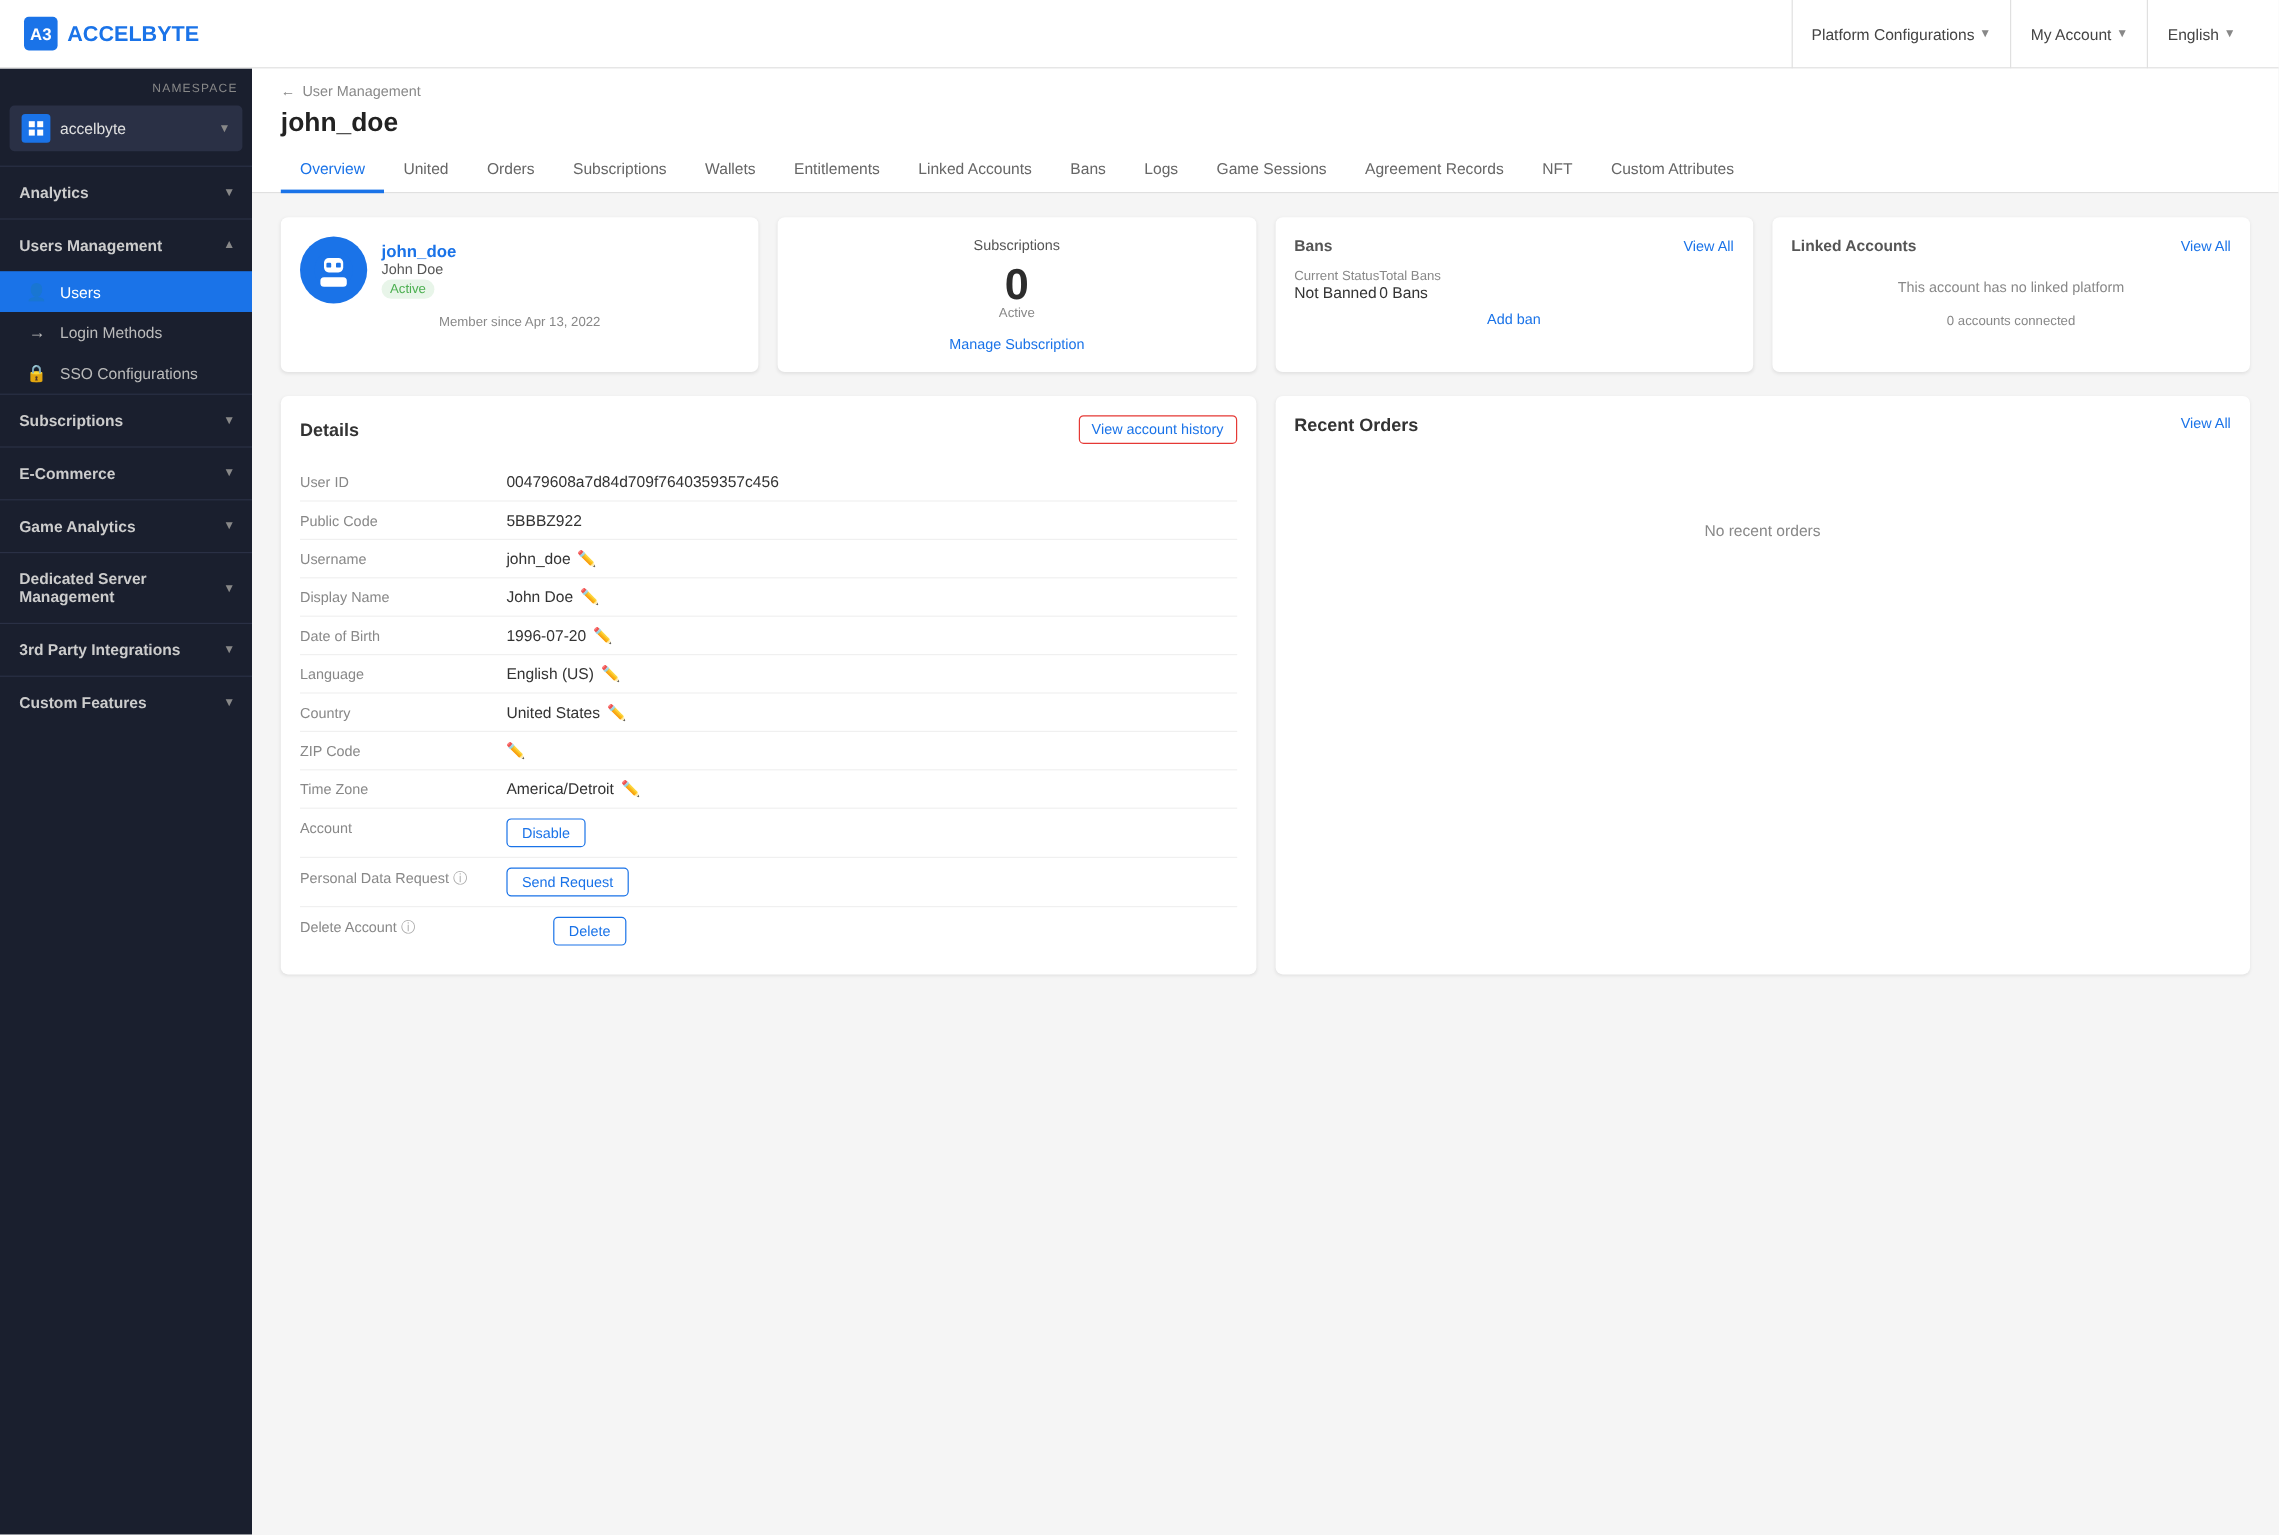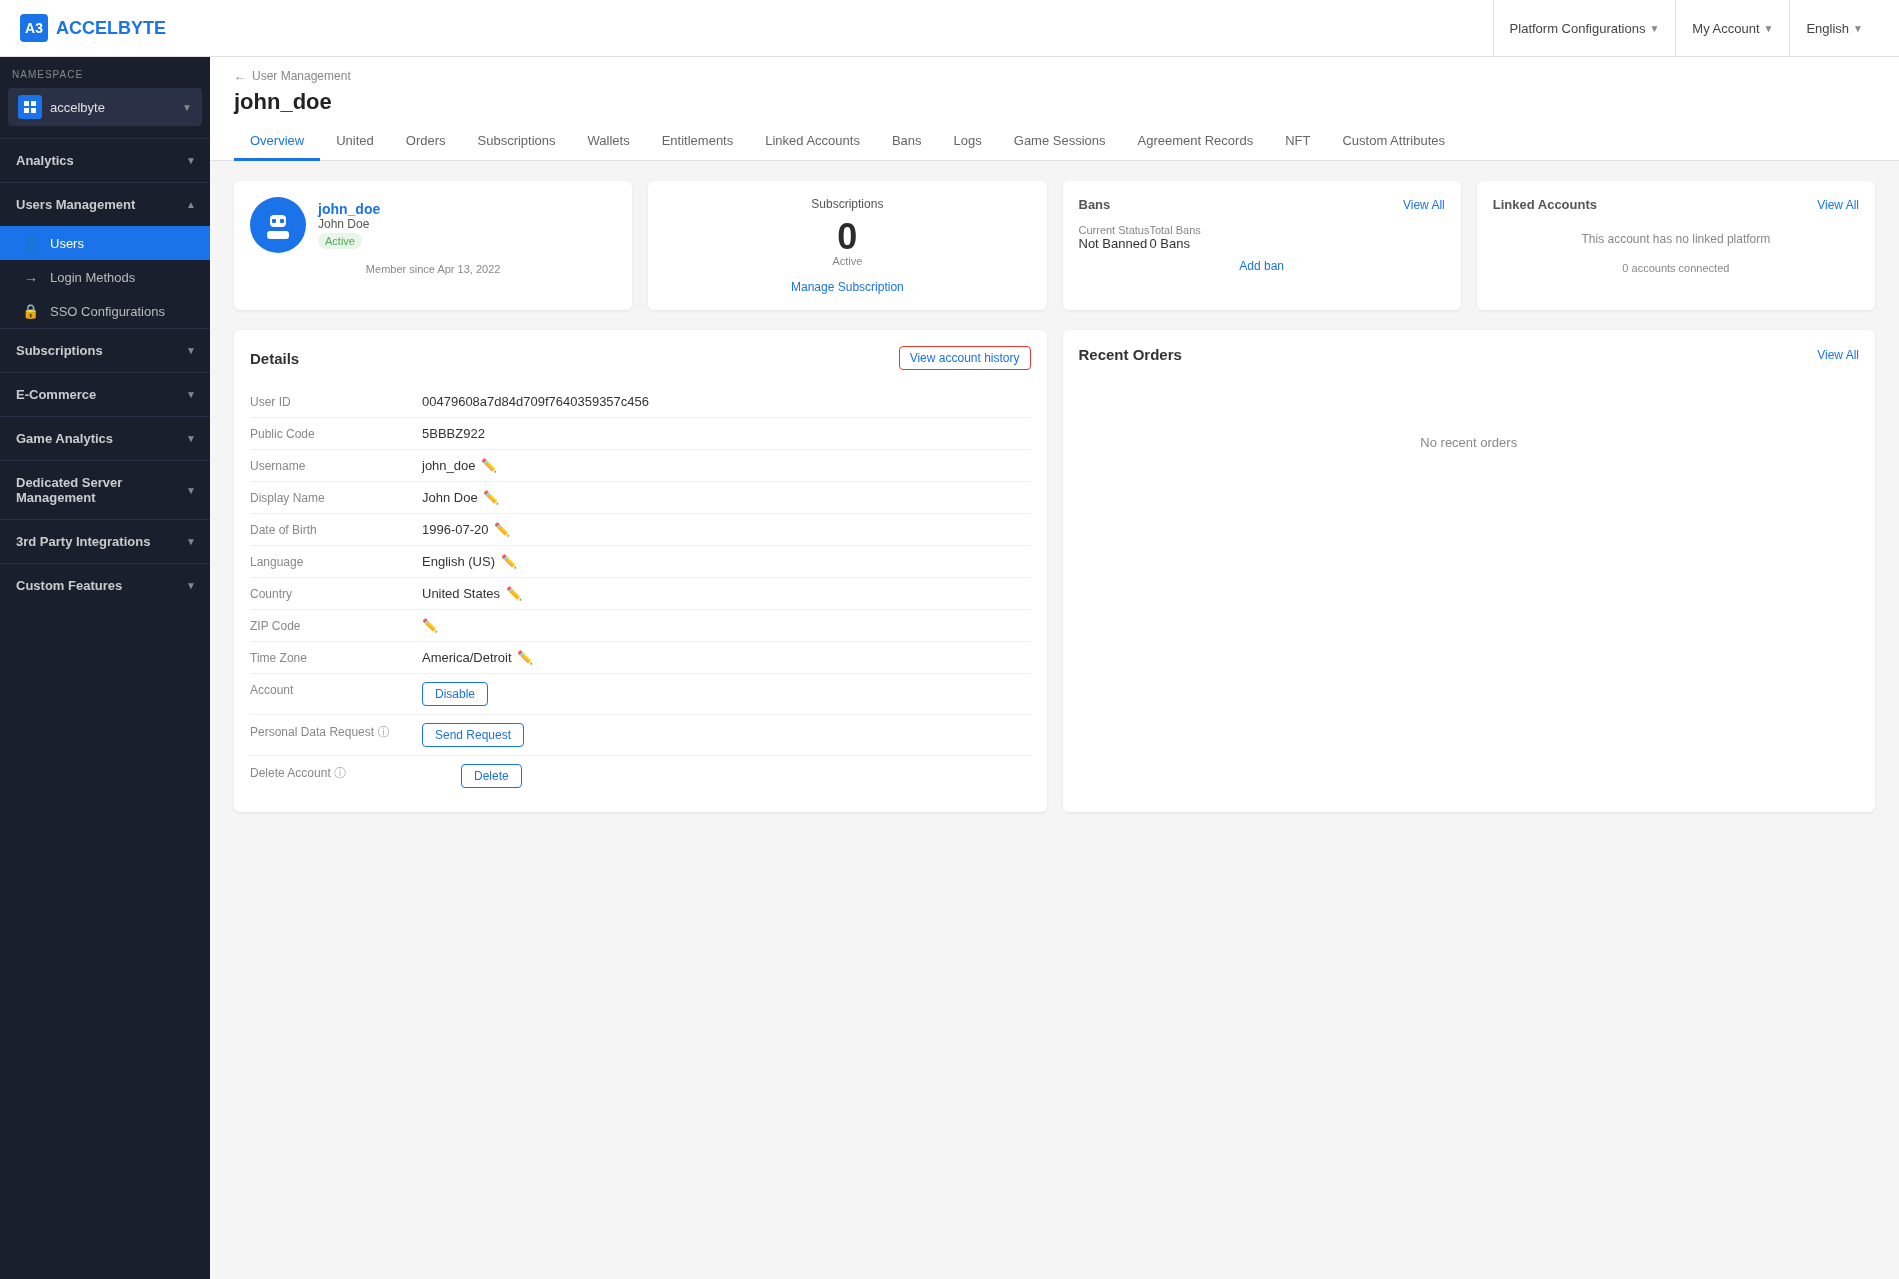"NAMESPACE" .sidebar-namespace { text-align: none -> right }
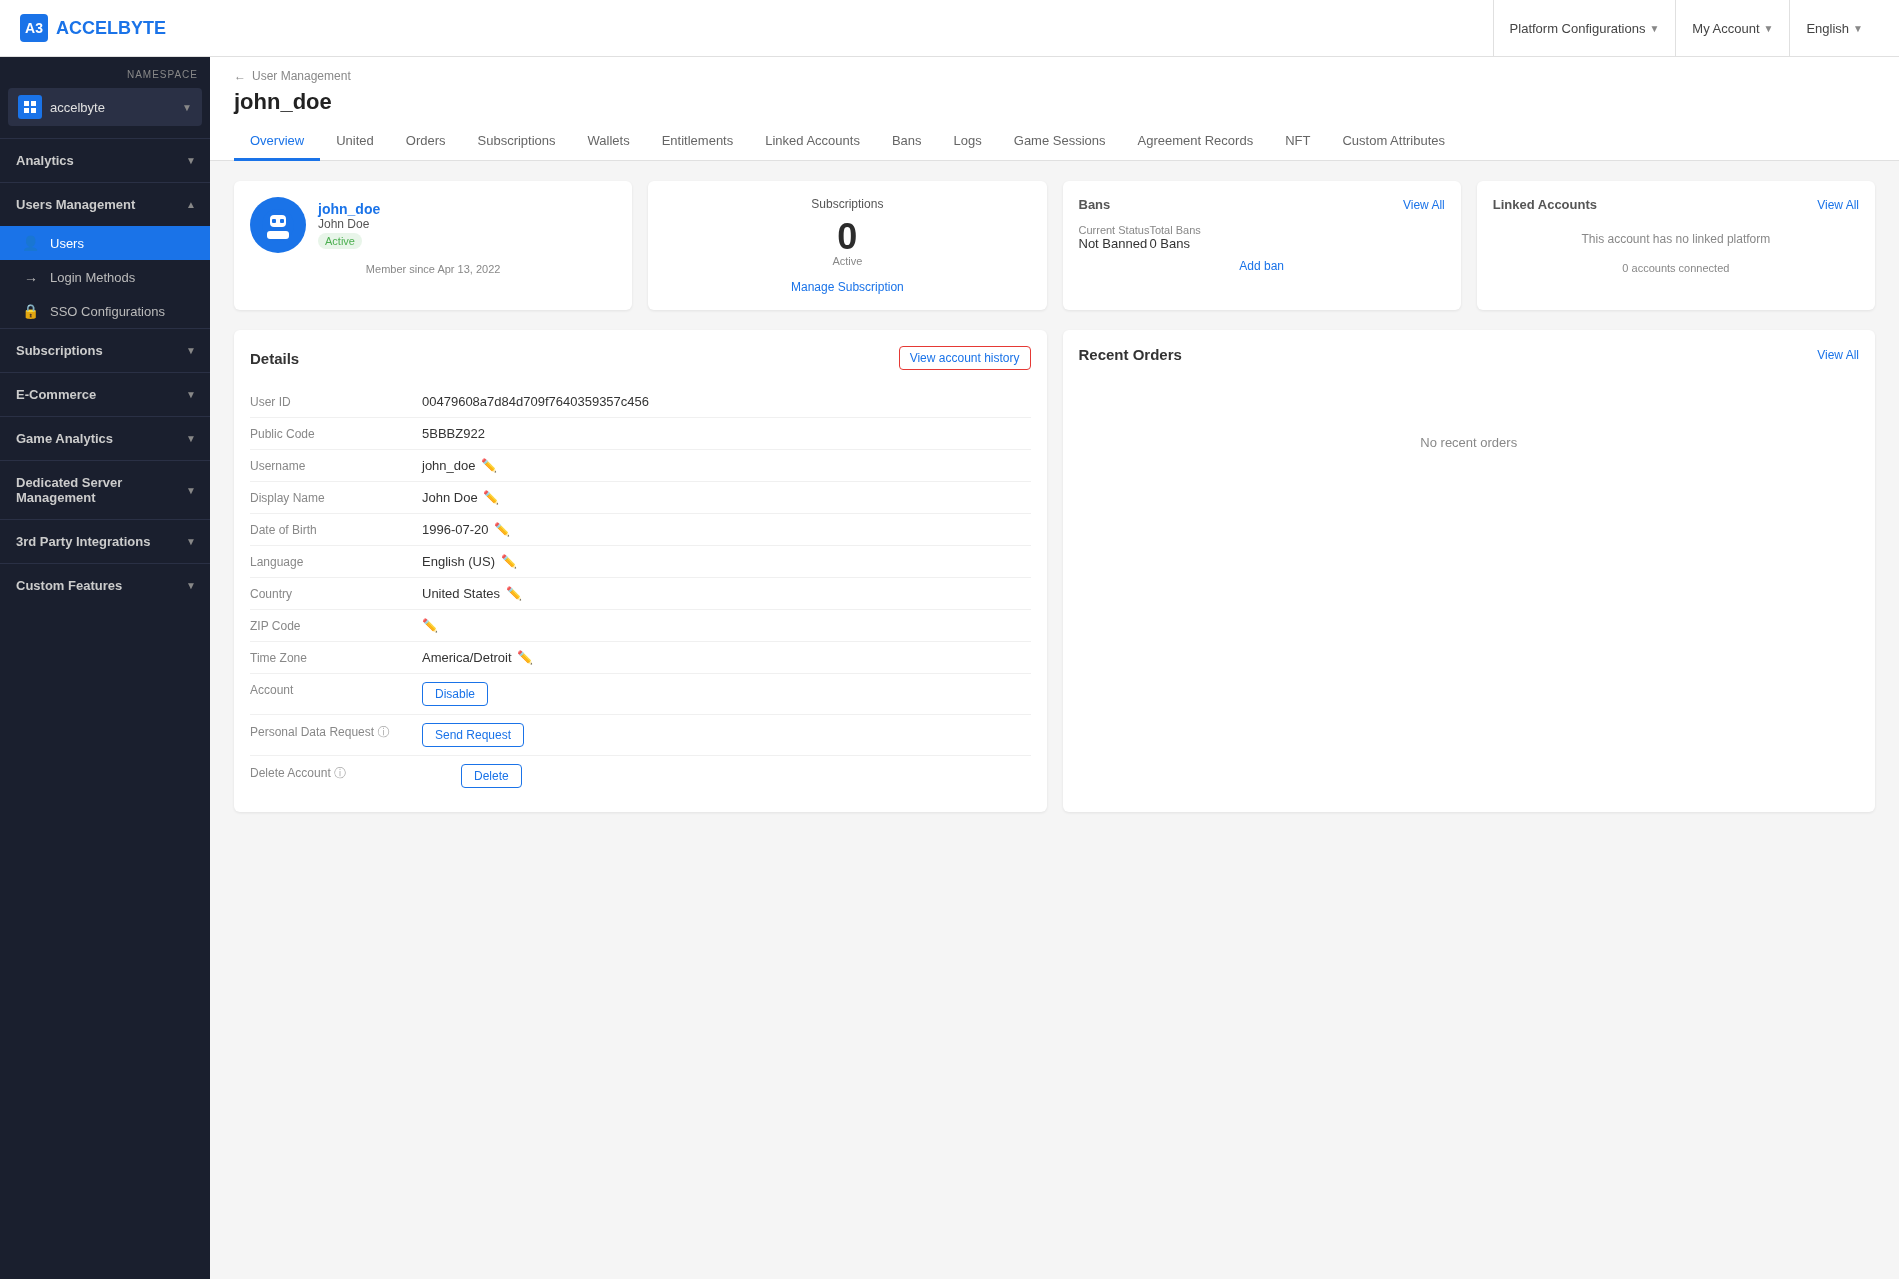"Recent Orders" .orders-card-header { align-items: center -> flex-start }
